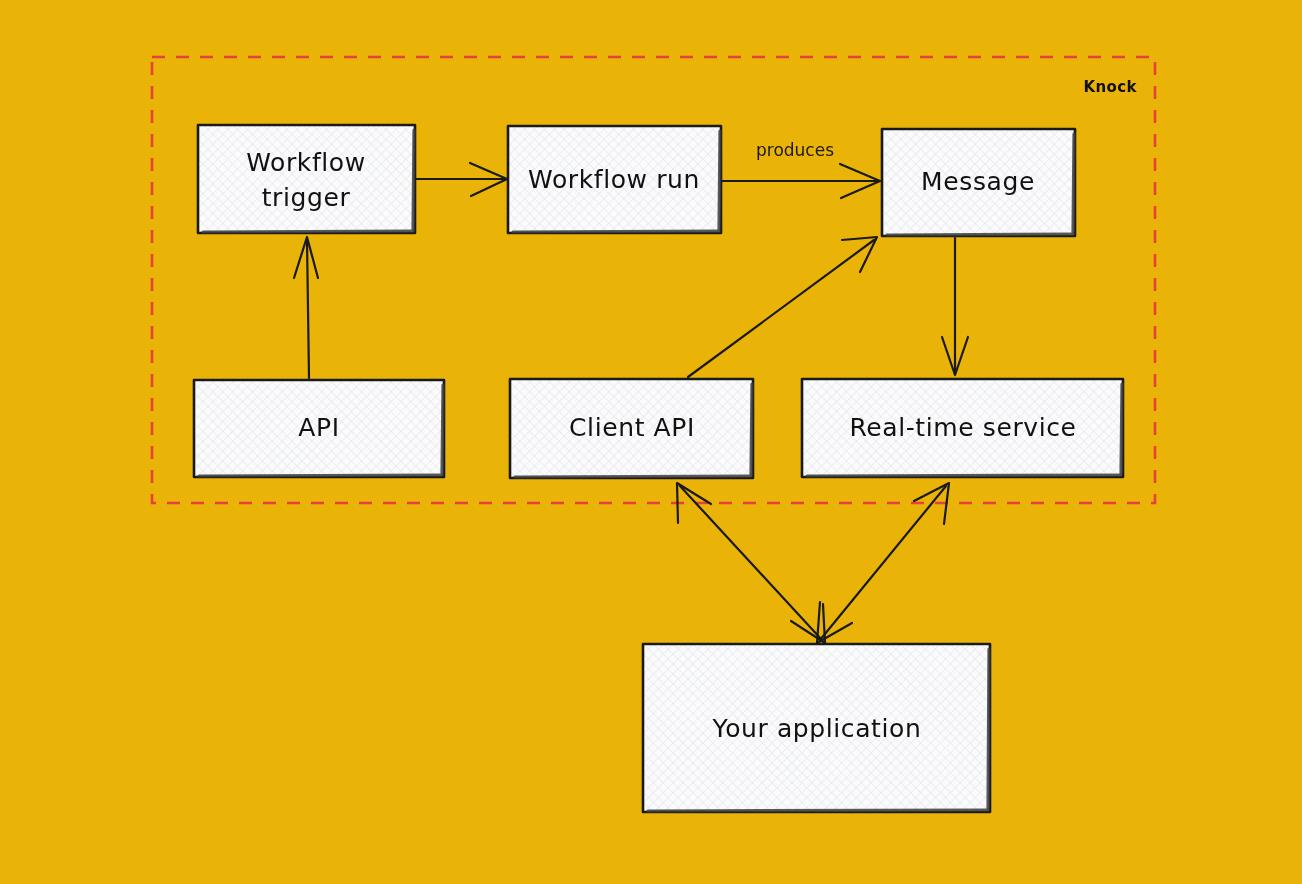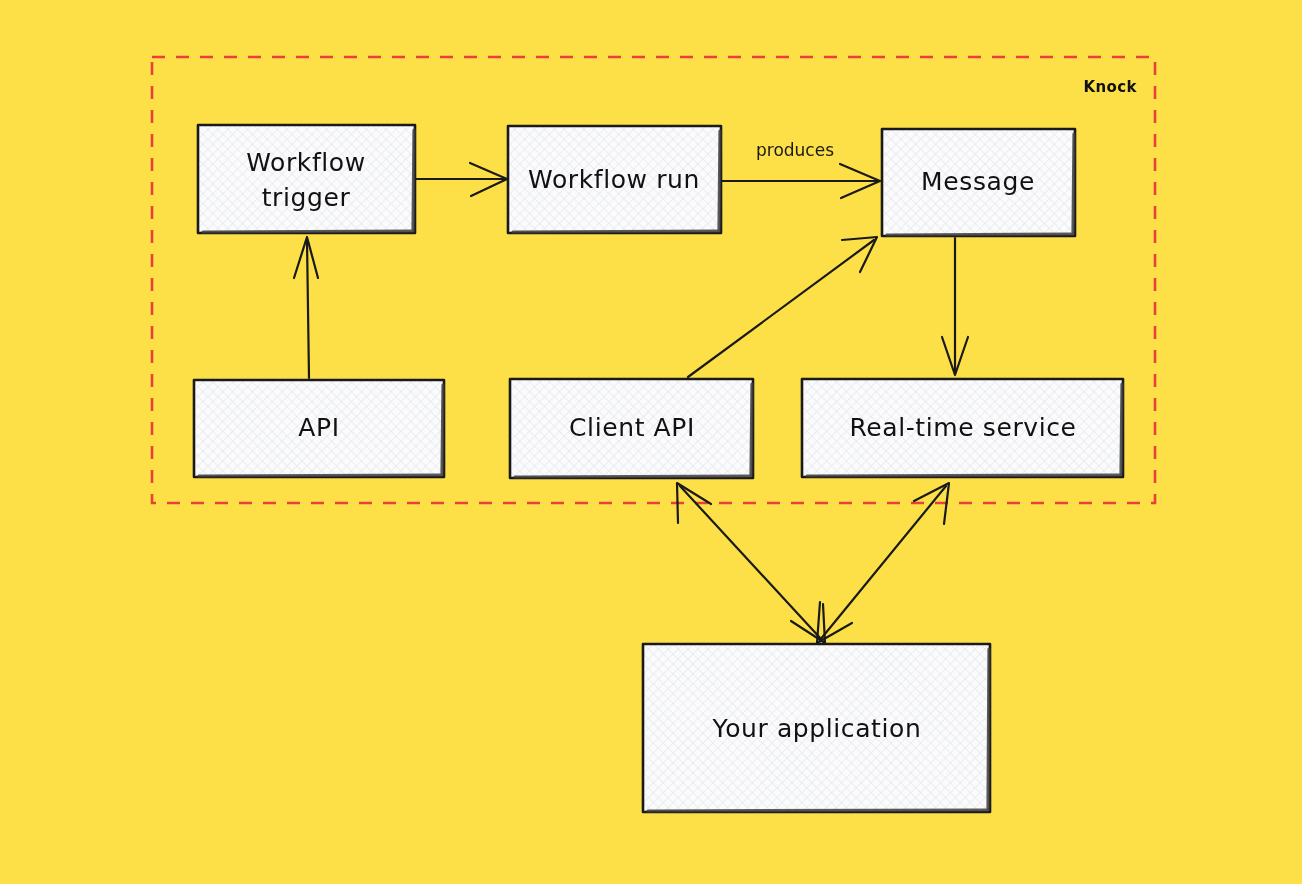"Knock" #canvas { background: #fde047 -> #eab308 }
